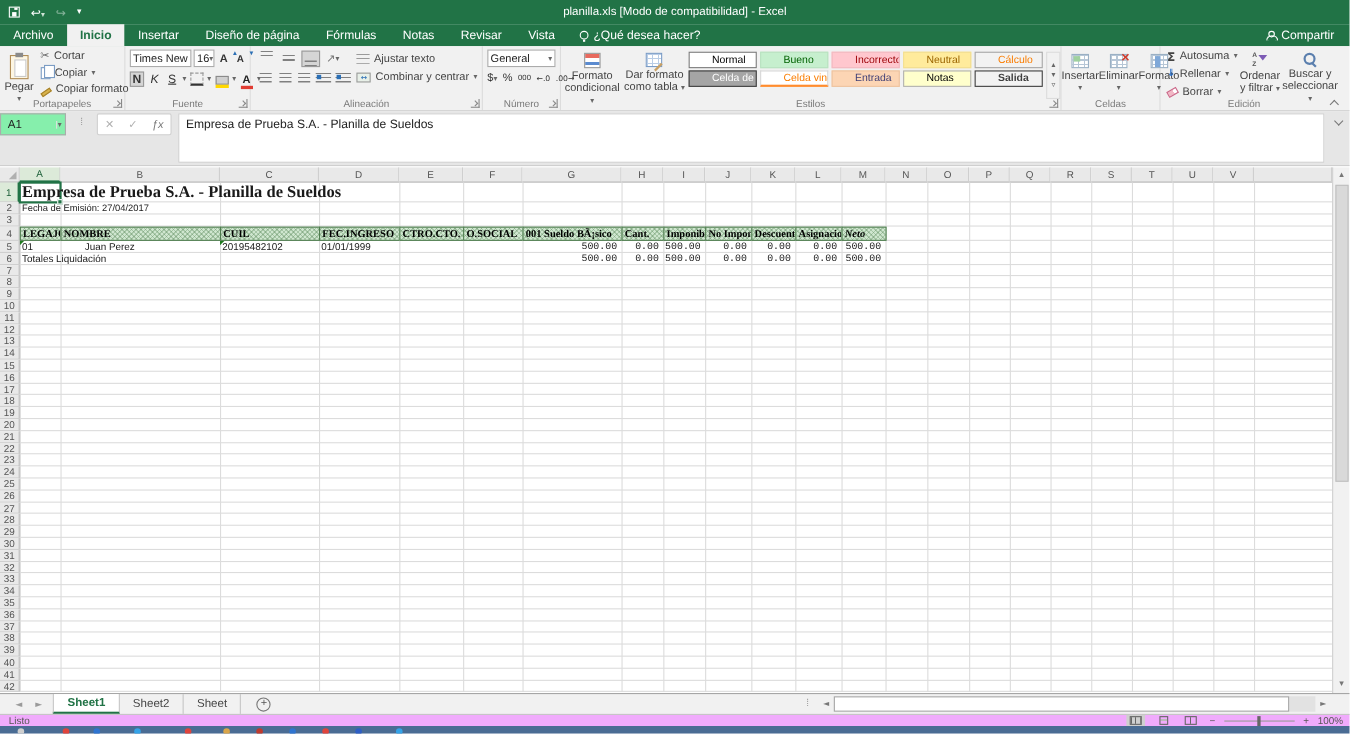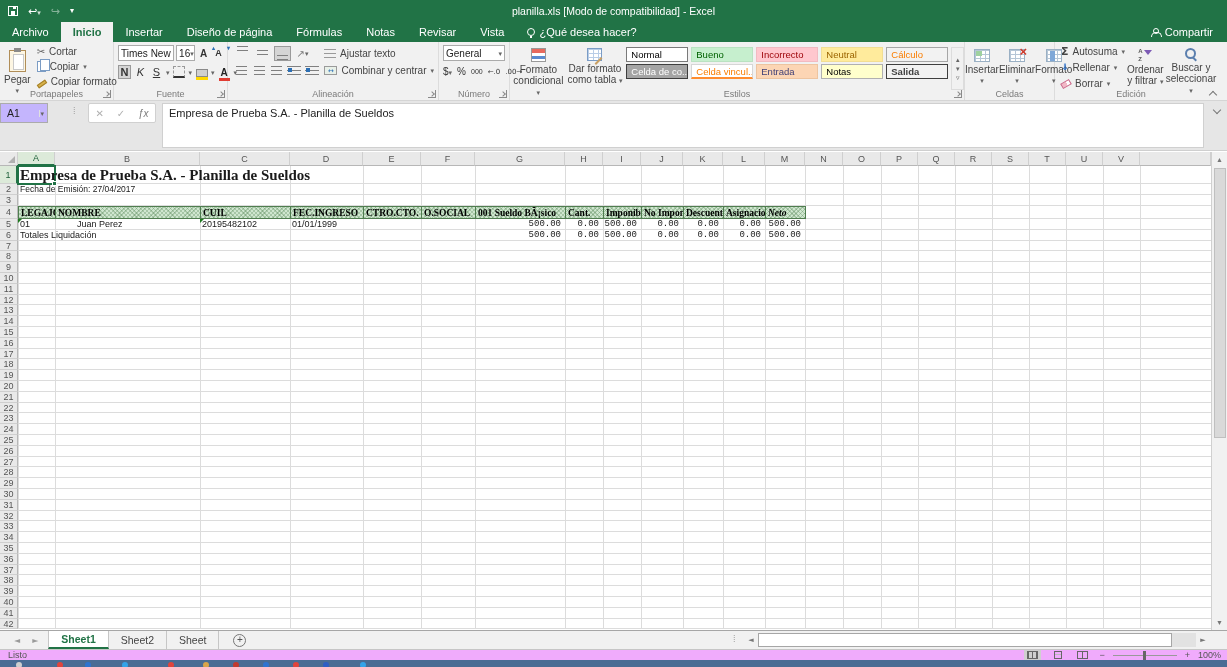"Normal" .chip { padding-left: 4px -> 20px }
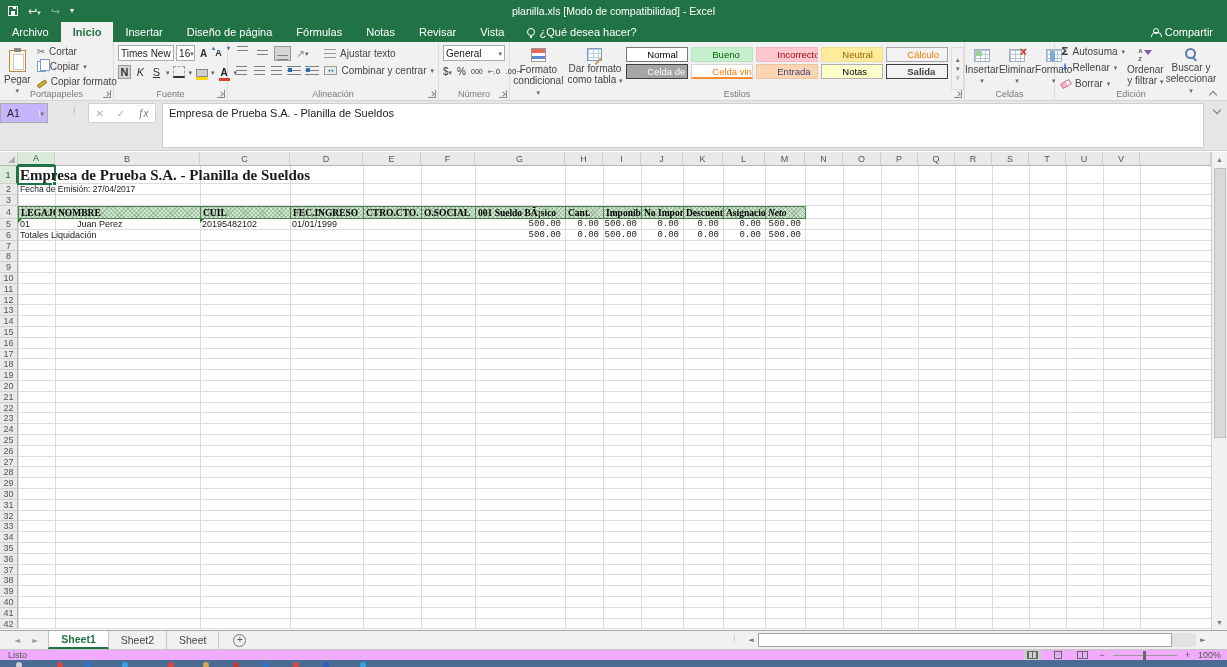"A1" .namebox { background: #c4b5fd -> #86efac; width: 48px -> 60px }
